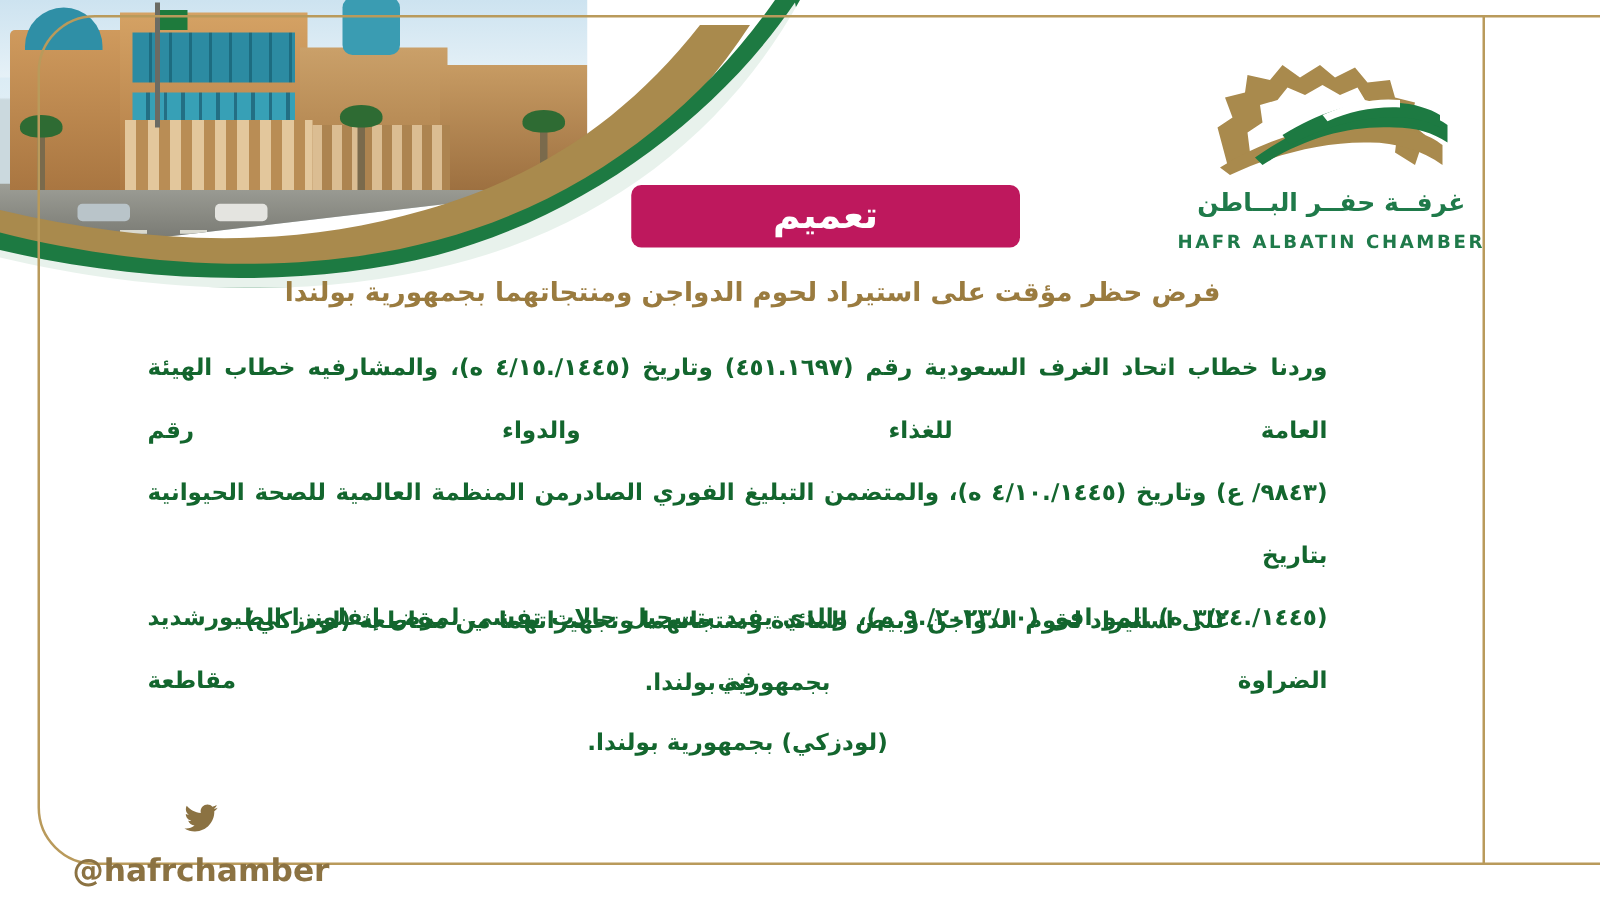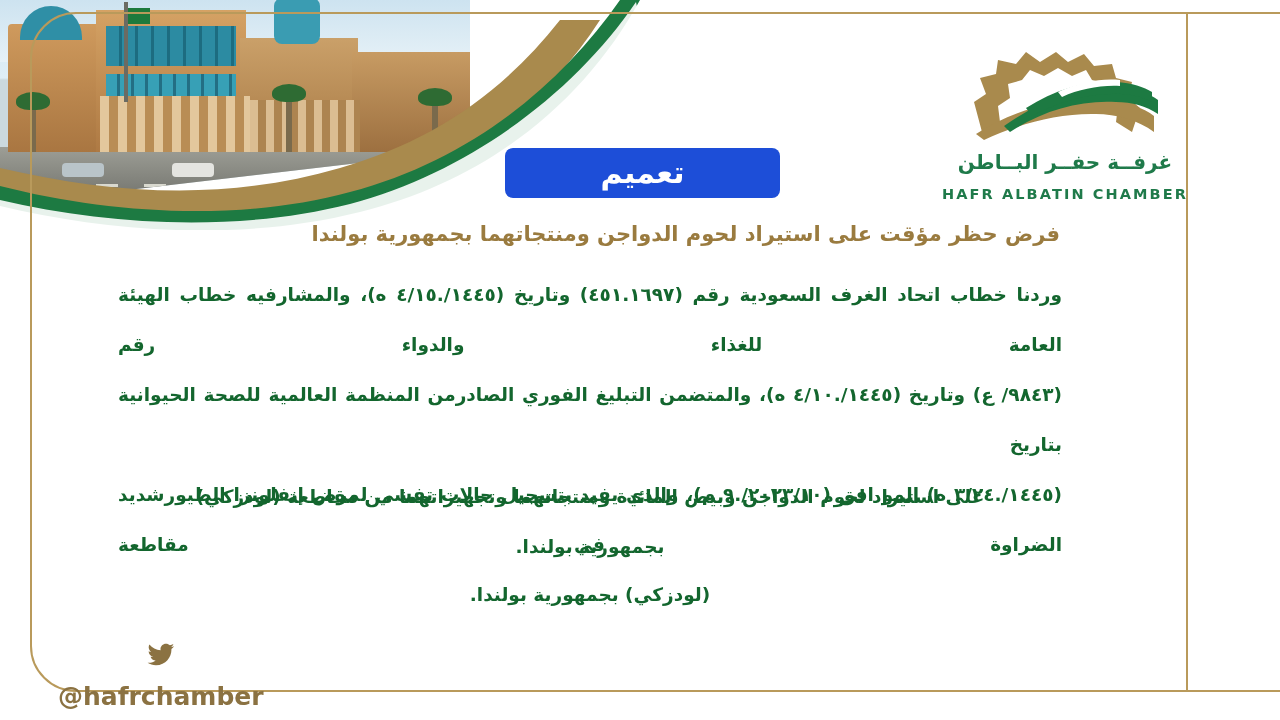"تعميم" .badge { background: #1d4ed8 -> #be185d; width: 275px -> 311px }
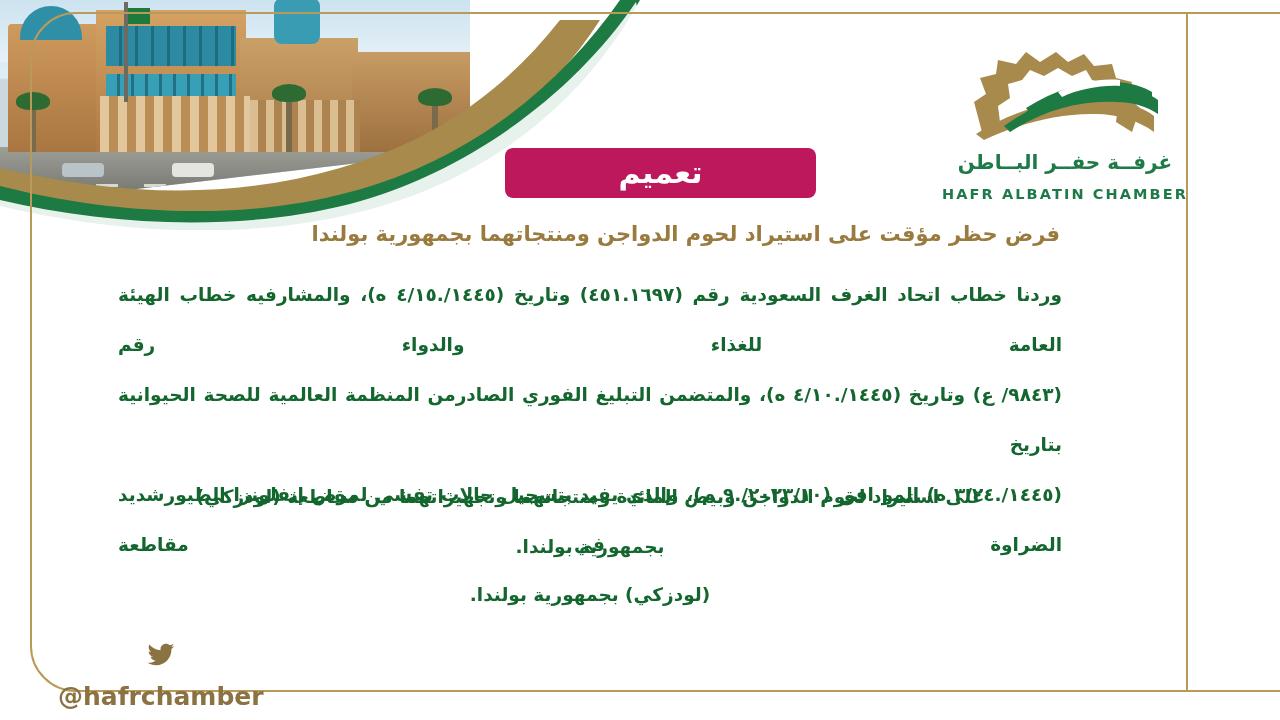"فرض حظر مؤقت على استيراد" .doc-title { left: 120px -> 132px; text-align: none -> center }
